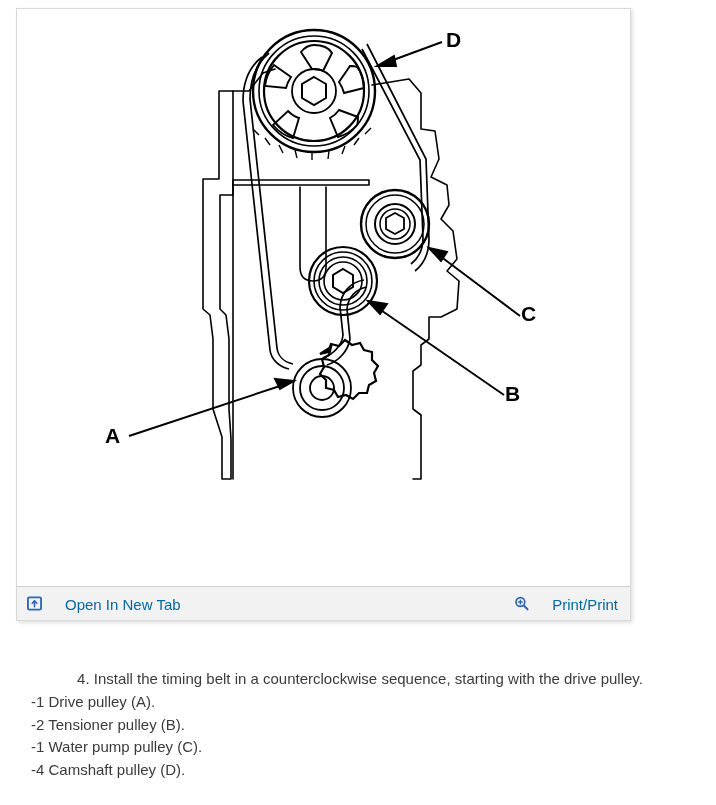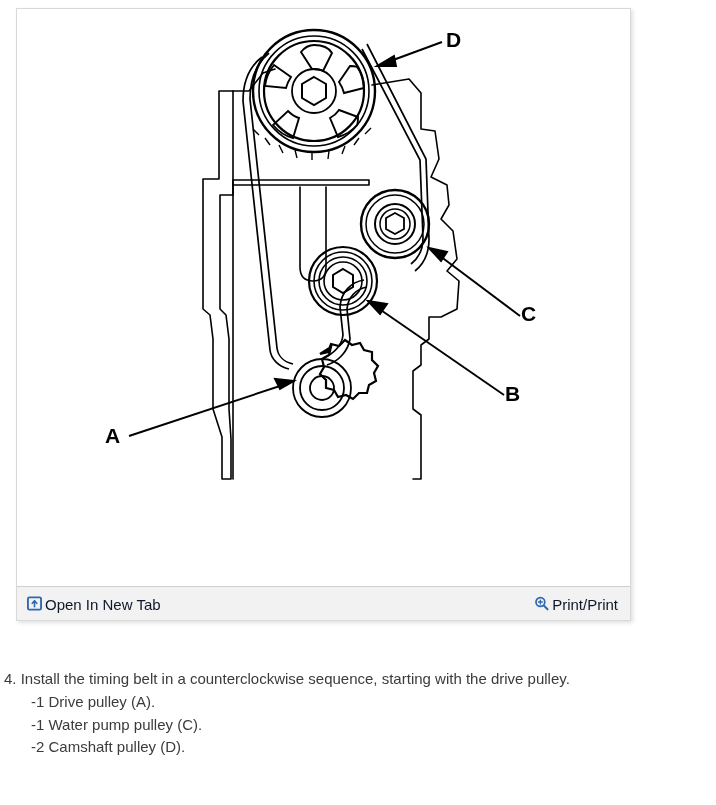"Open In New Tab" .tb-link { color: #0f172a -> #0369a1; gap: 3px -> 23px }
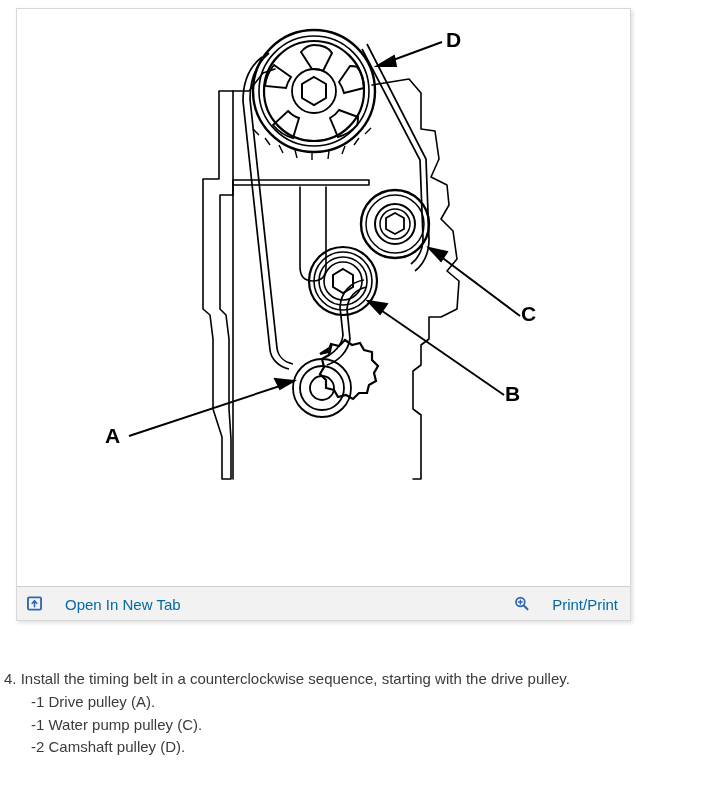"4. Install the timing belt" .ins-main { text-align: none -> center }
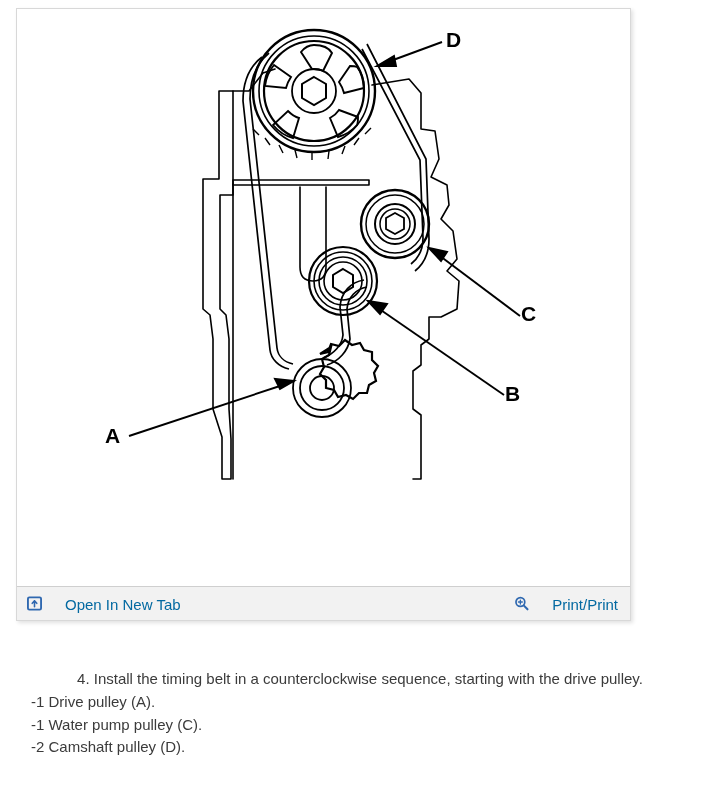"-2 Tensioner pulley (B)." div.ins-sub { html: none -> <div>-2 Tensioner pulley (B).</div> }
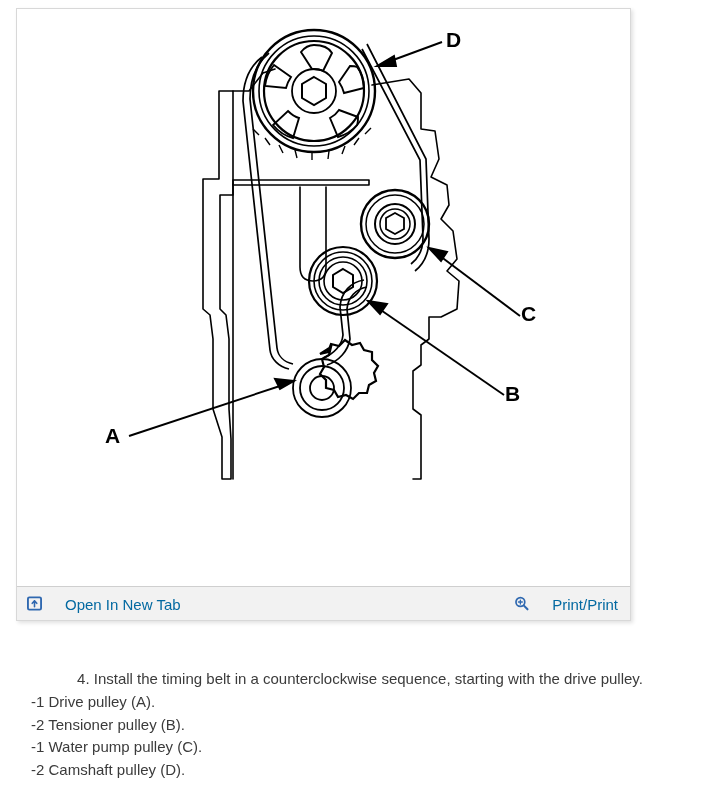"-2 Camshaft pulley (D)." div.ins-sub { text: -2 -> -4 }
